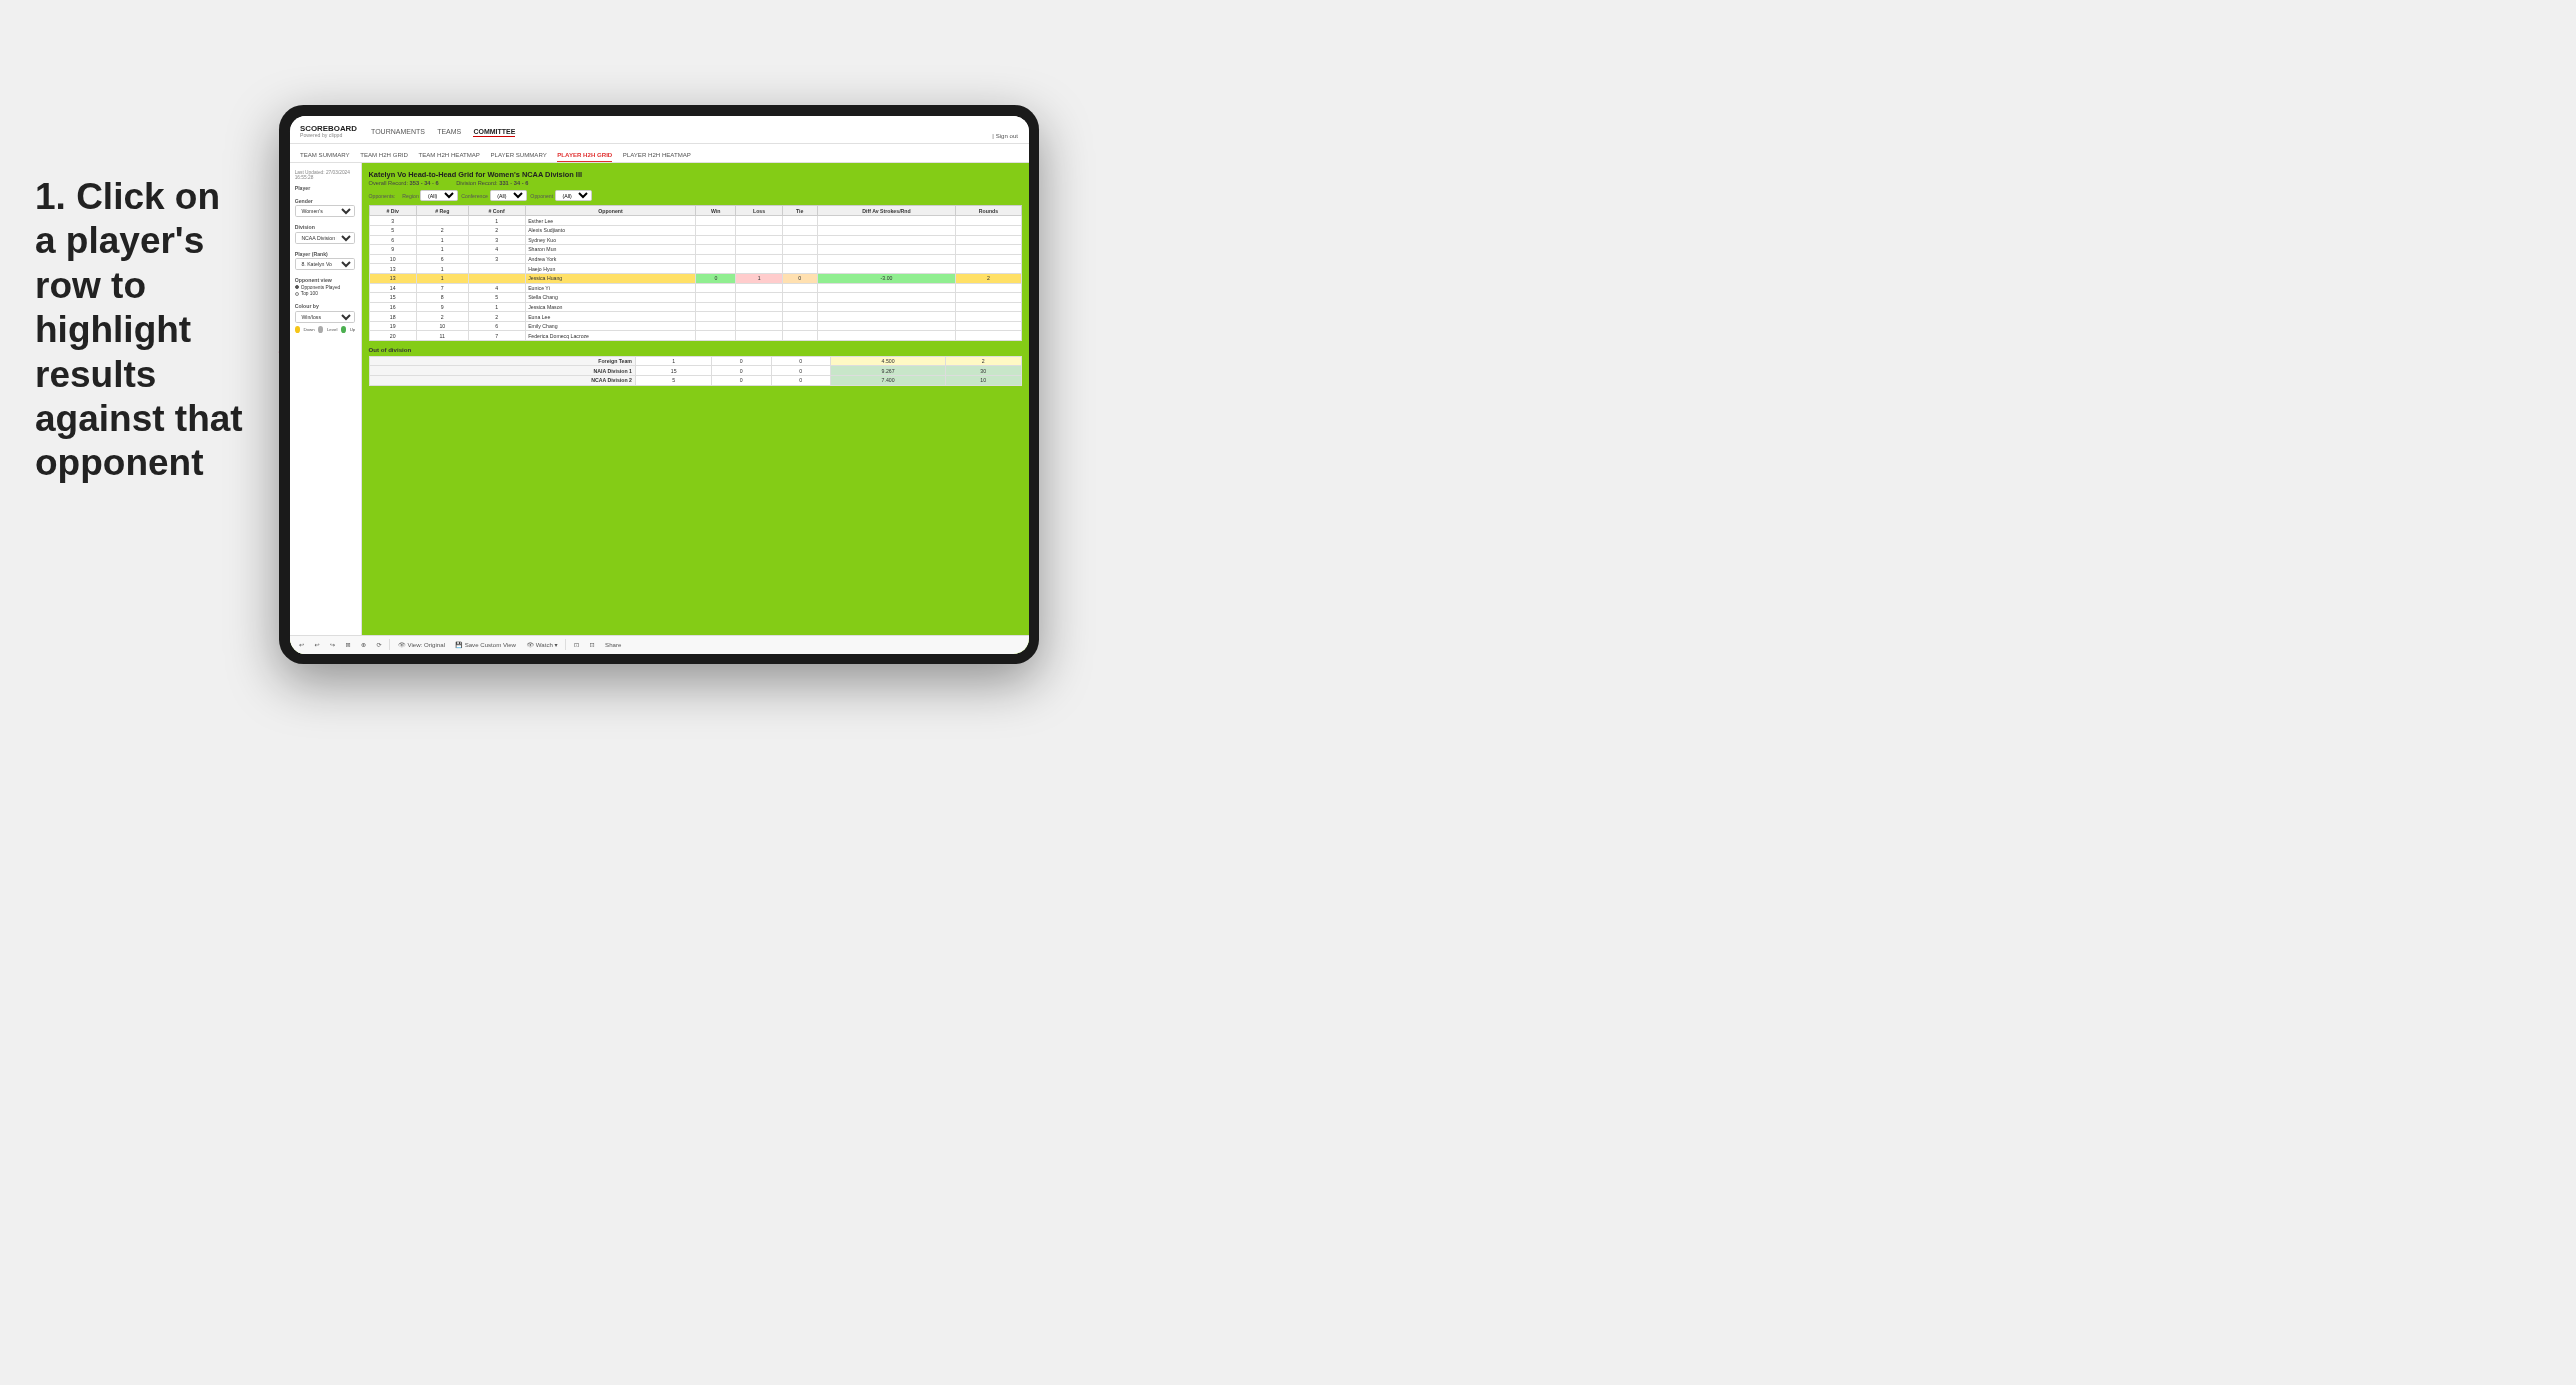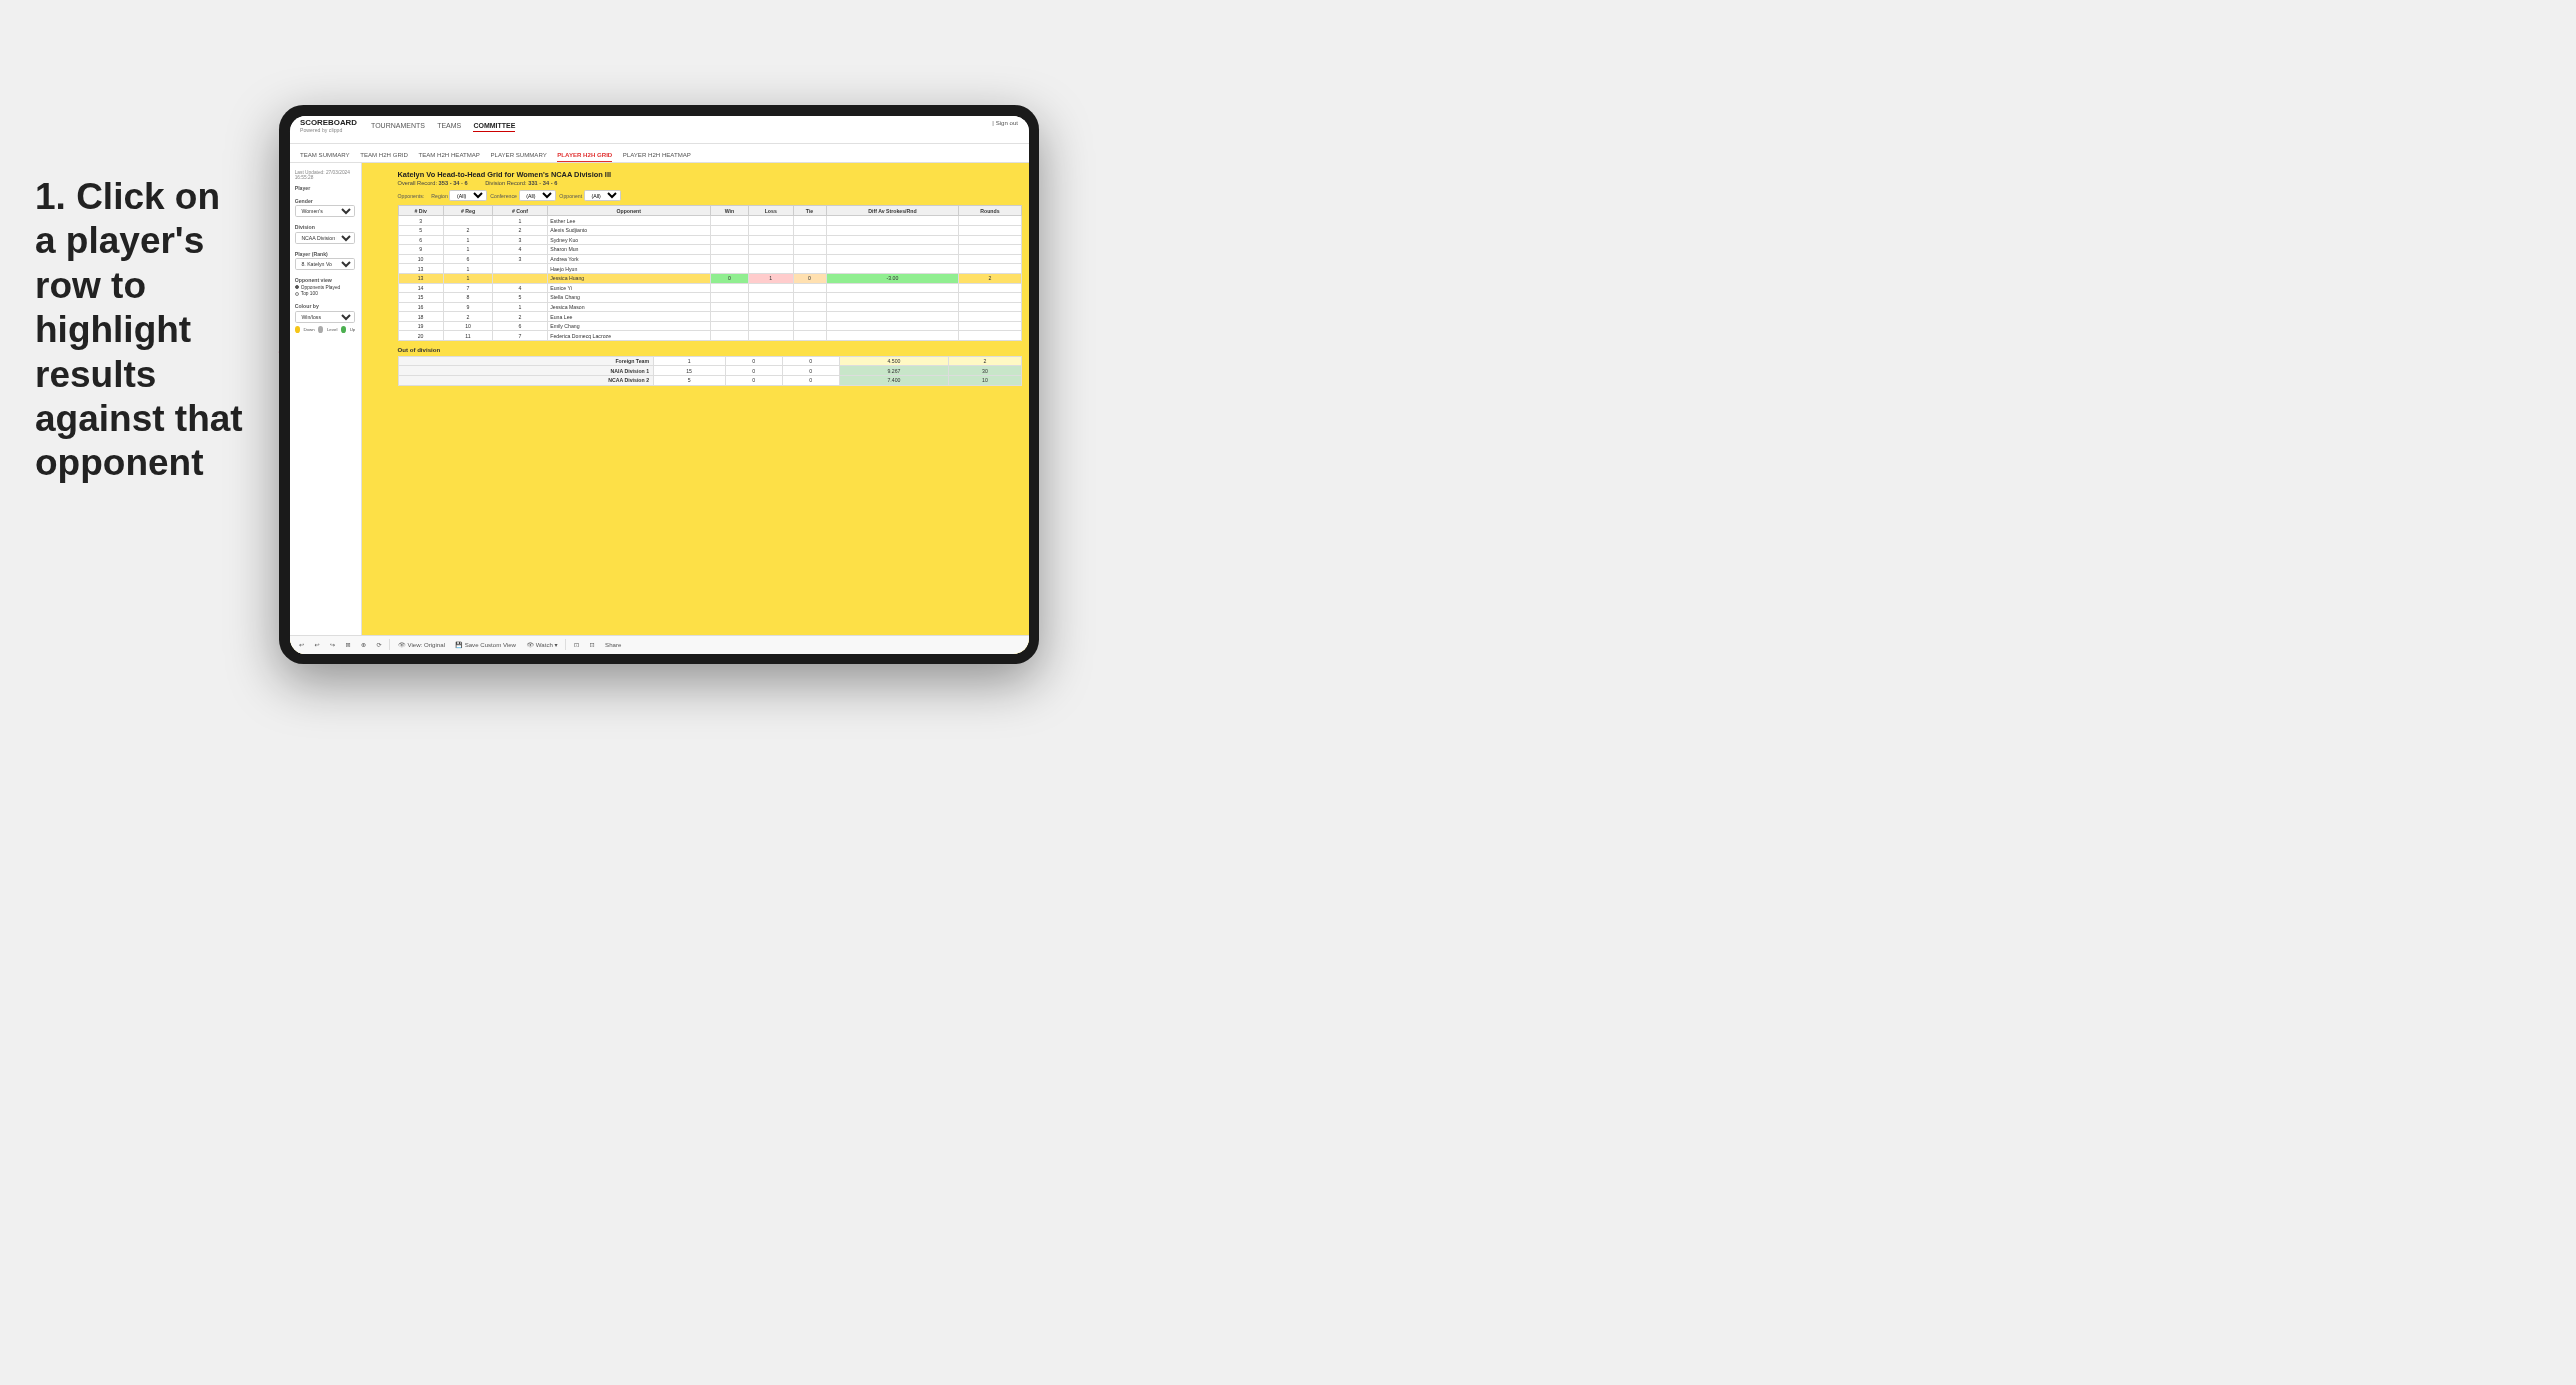"SCOREBOARD" .nav-bar { align-items: flex-start -> flex-end }
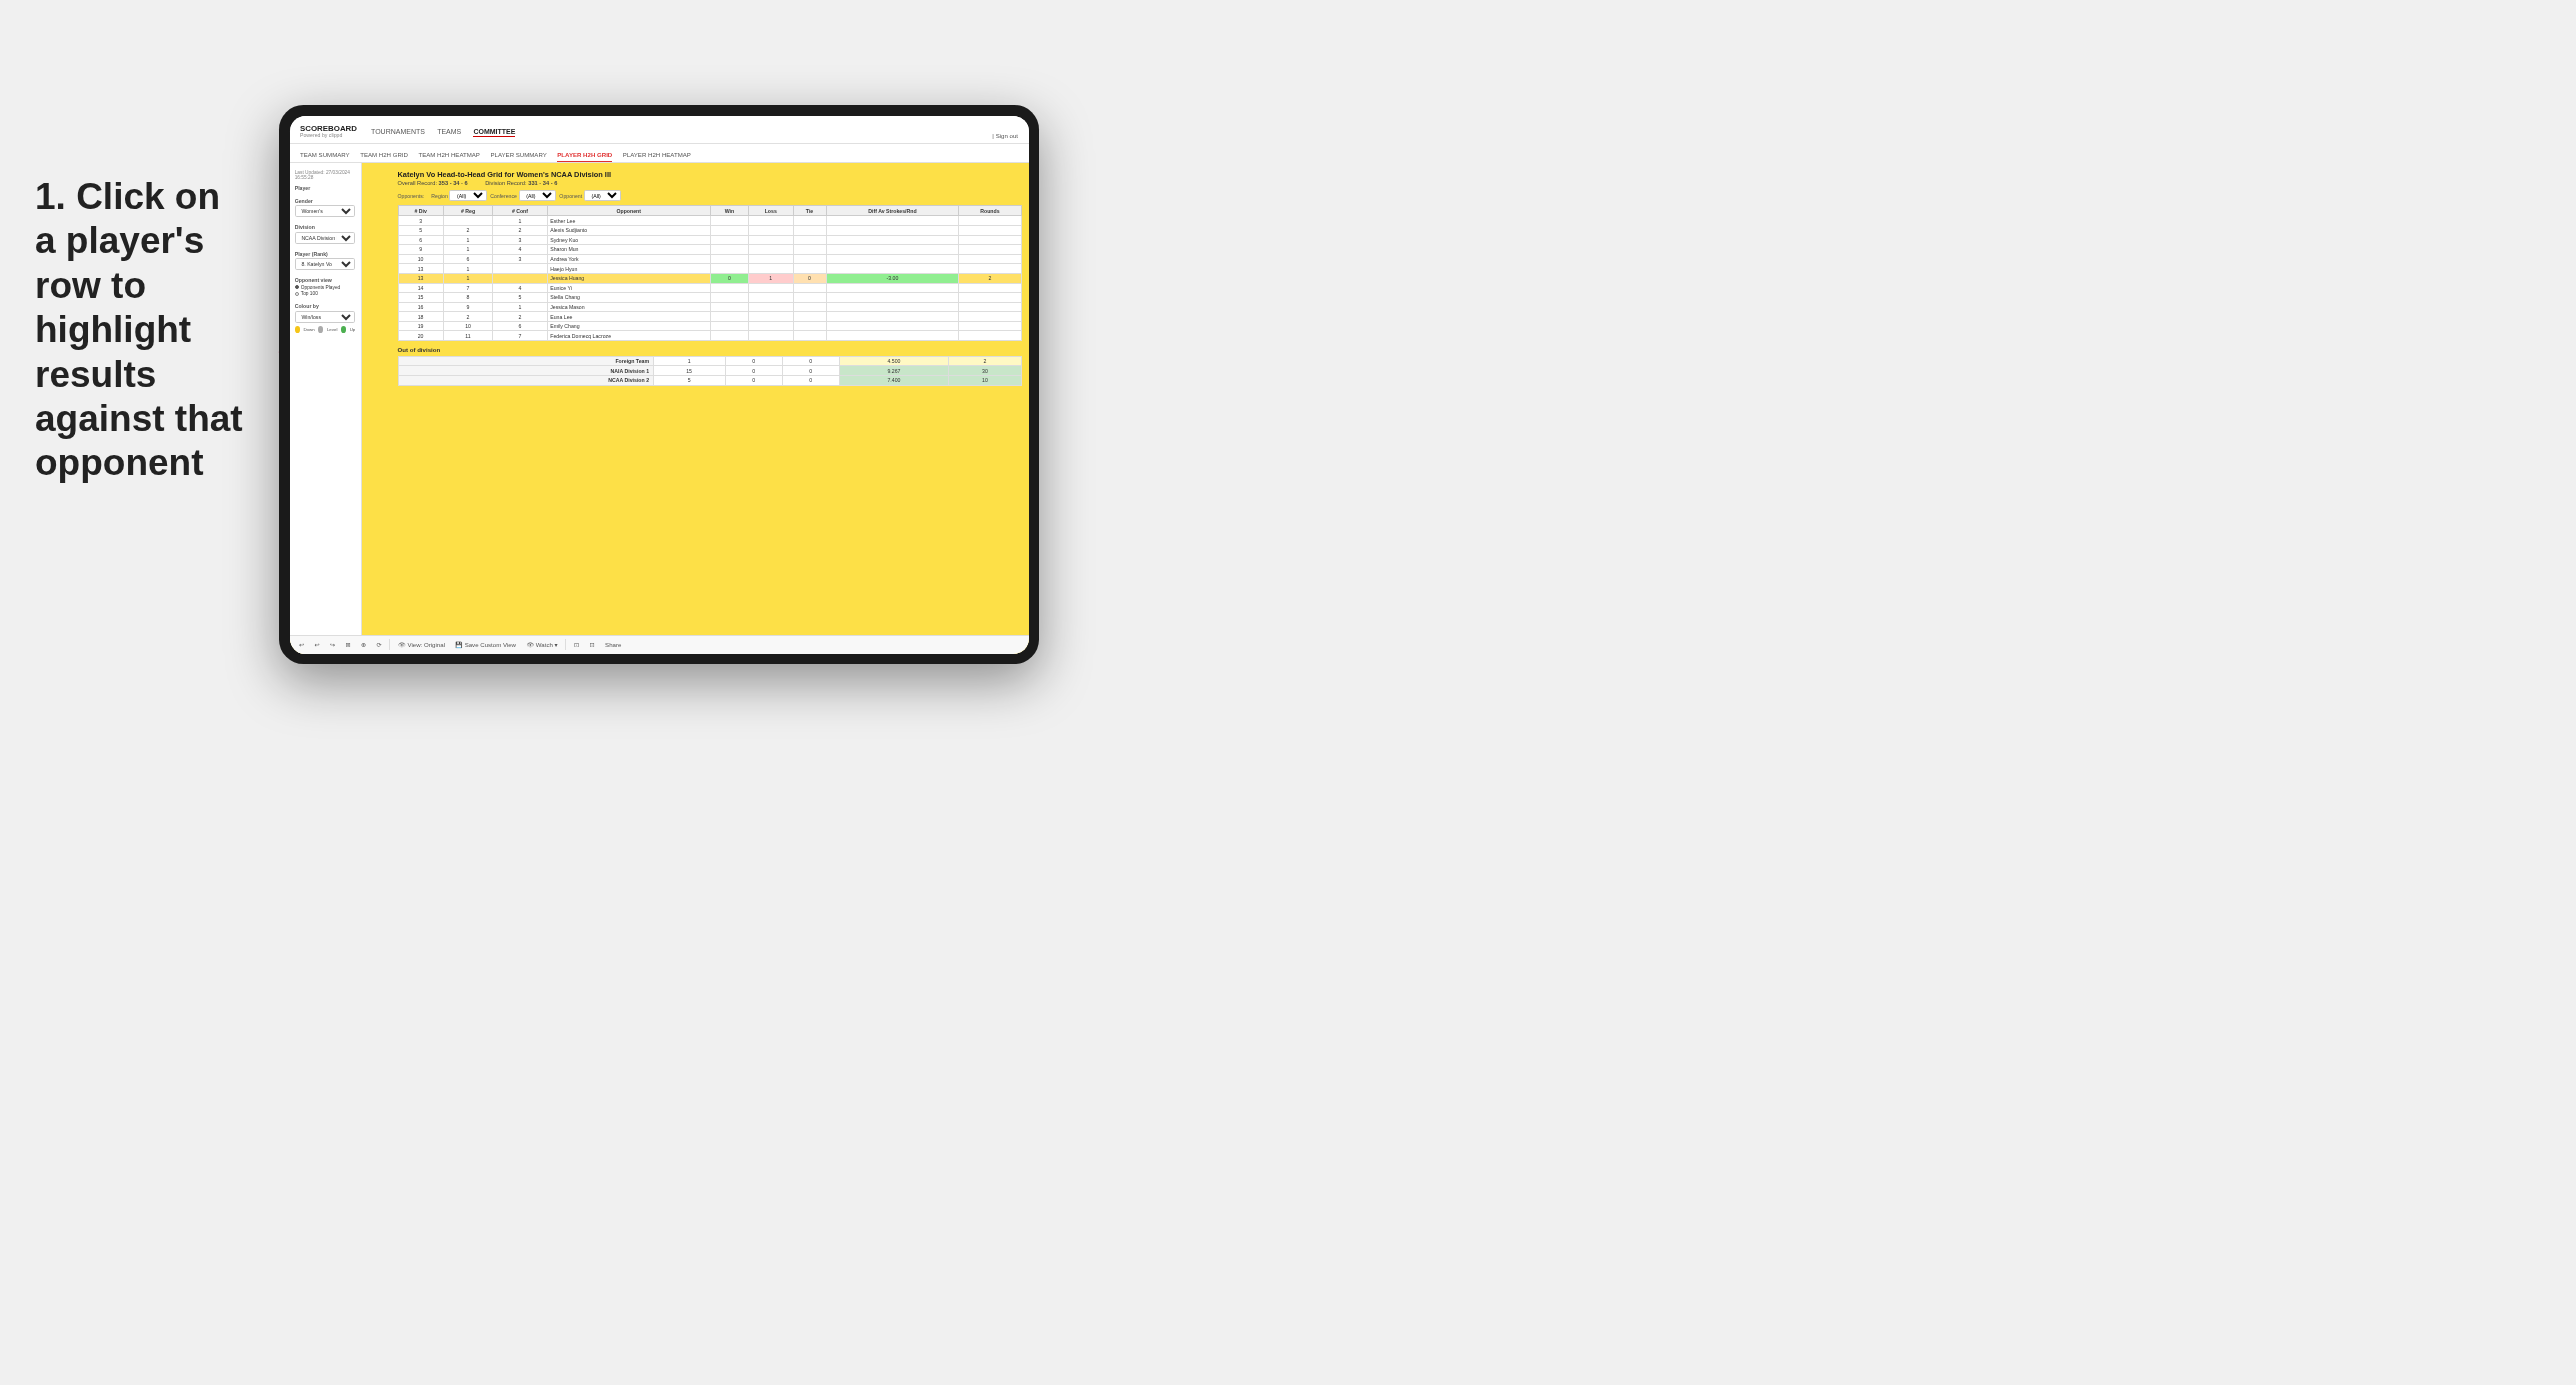"Katelyn Vo Head-to-Head Grid for" .main-content { background: #fde047 -> #84cc16; gap: 29px -> none }
